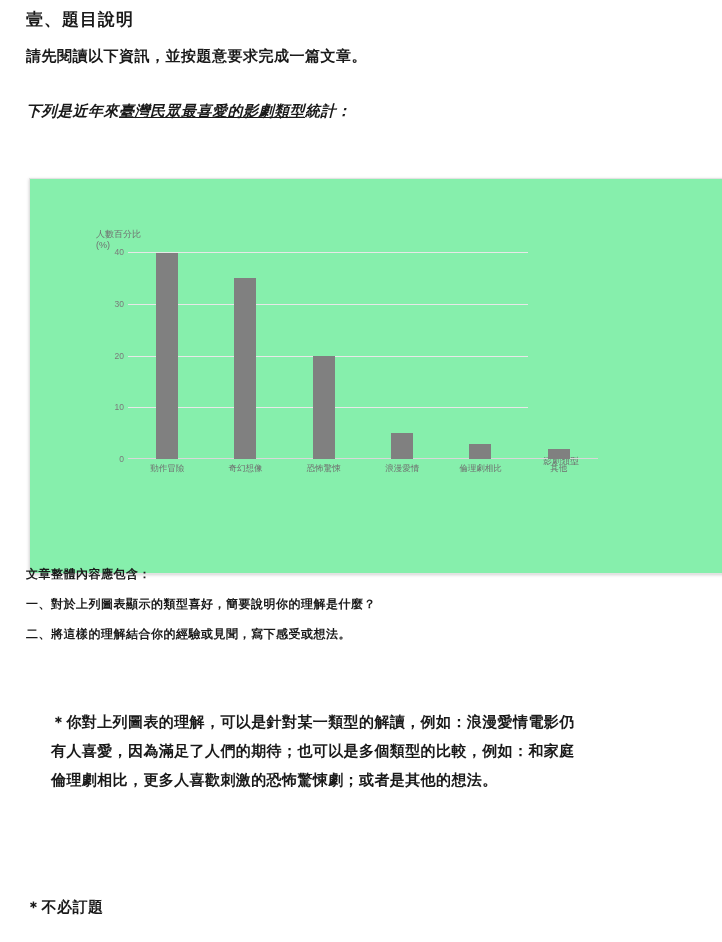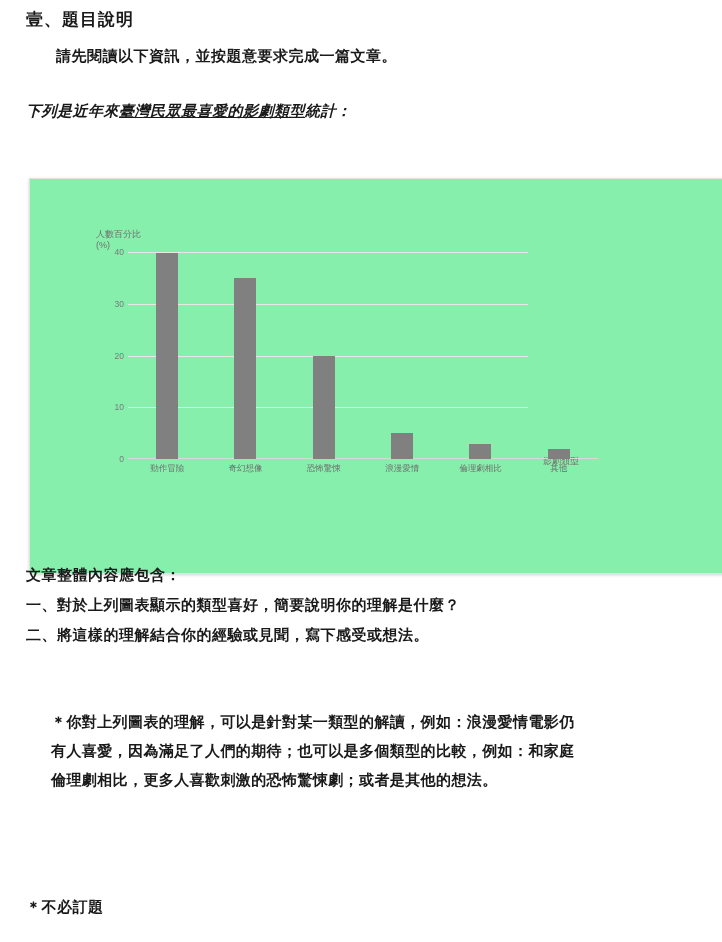"請先閱讀以下資訊，並按題意要求完成一篇文章。" .p1 { margin-left: 30px -> none }
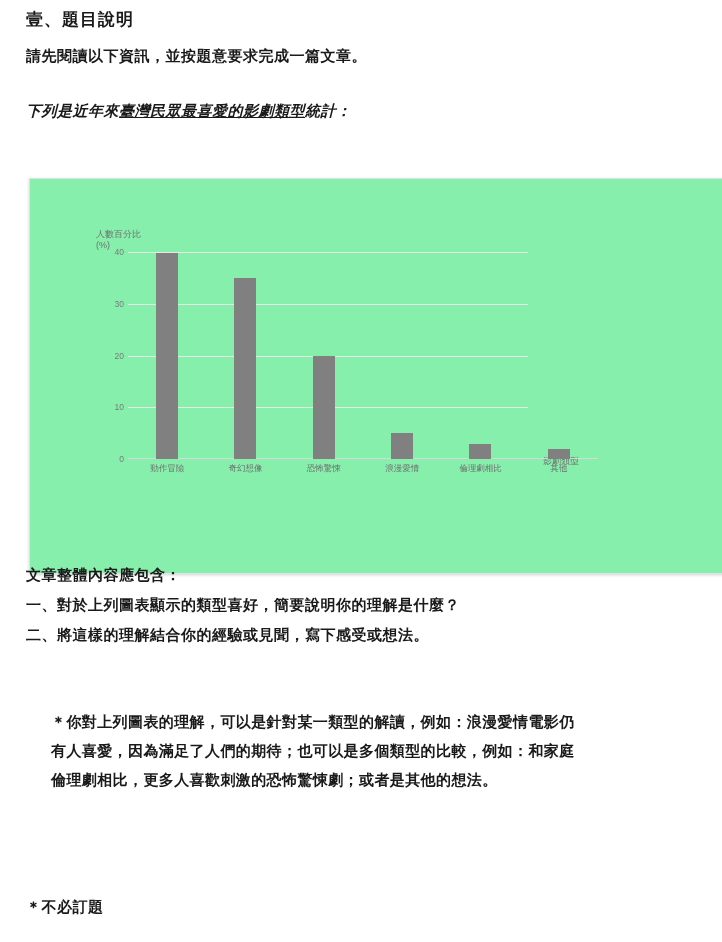"文章整體內容應包含：" .body-line { font-size: 15px -> 12px }
